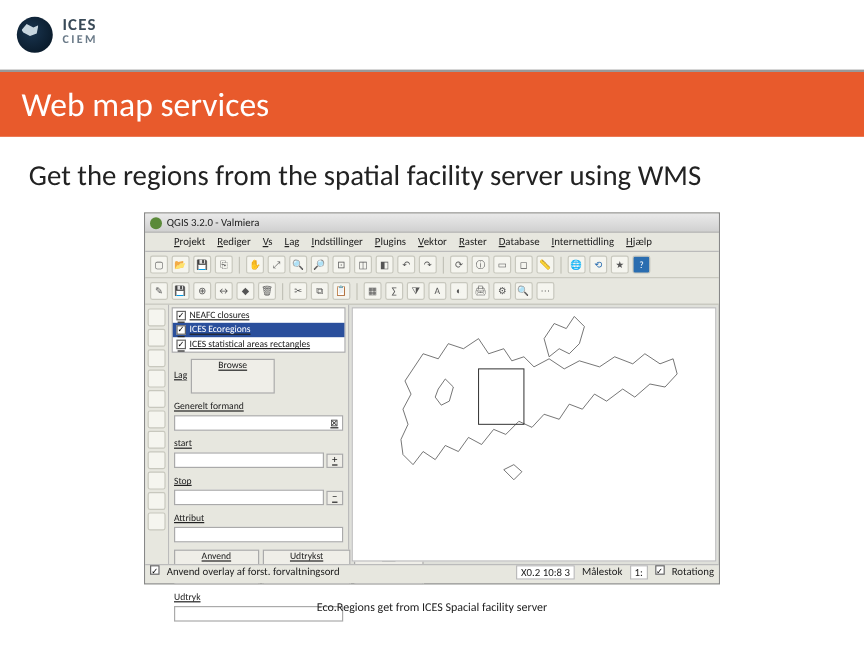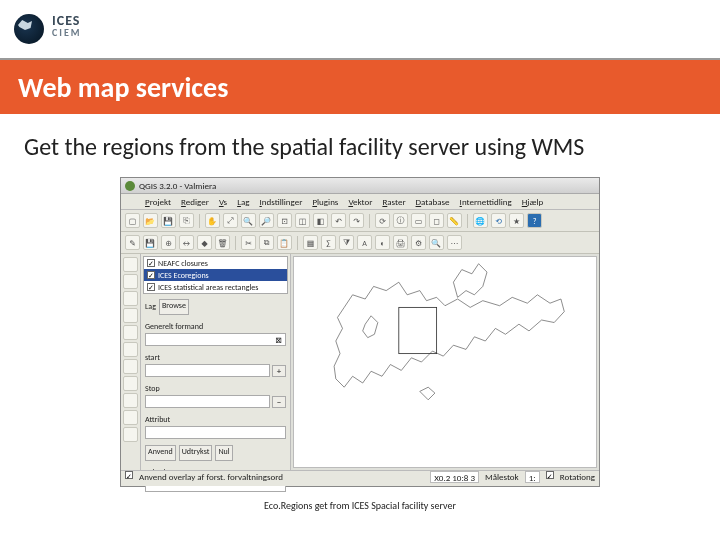"Web map services" .title-bar { font-weight: 700 -> 400 }
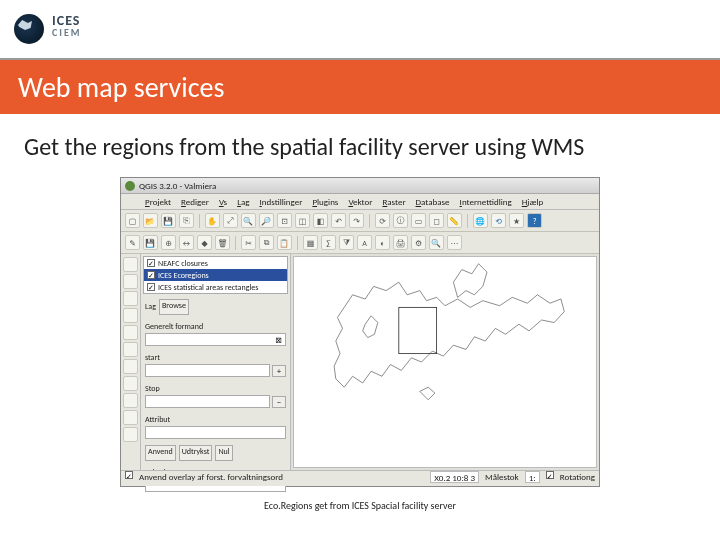"NEAFC closures" .body-area { text-decoration: none -> underline }
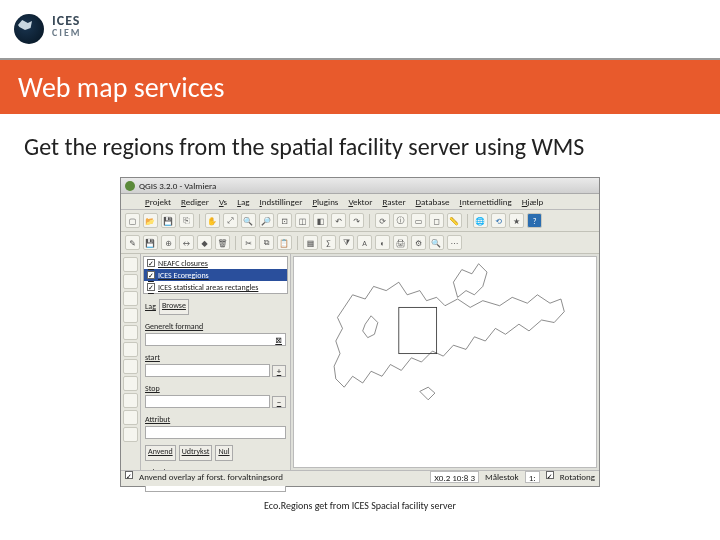"Browse" .btn { height: 16px -> 29px; padding: 0 2px -> 0 22px }
